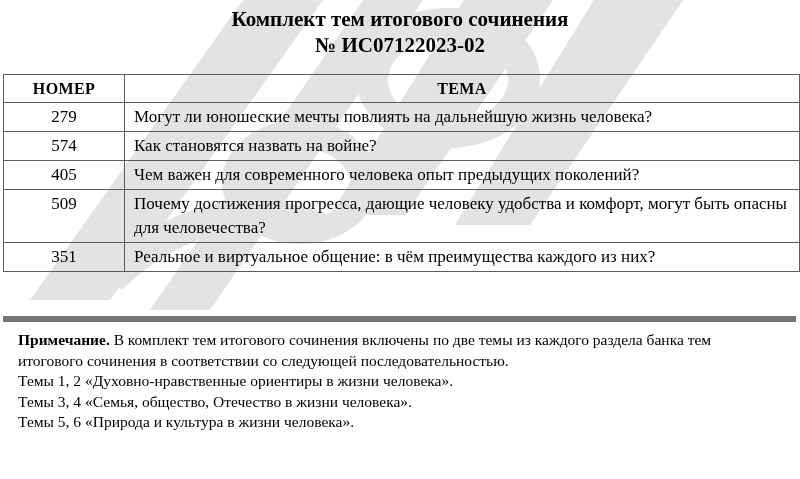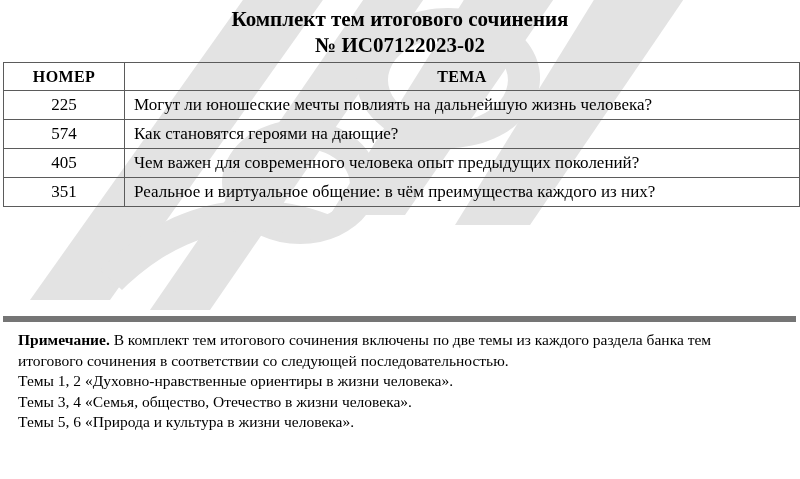"НОМЕР" .themes-table { margin-top: 4px -> 16px }
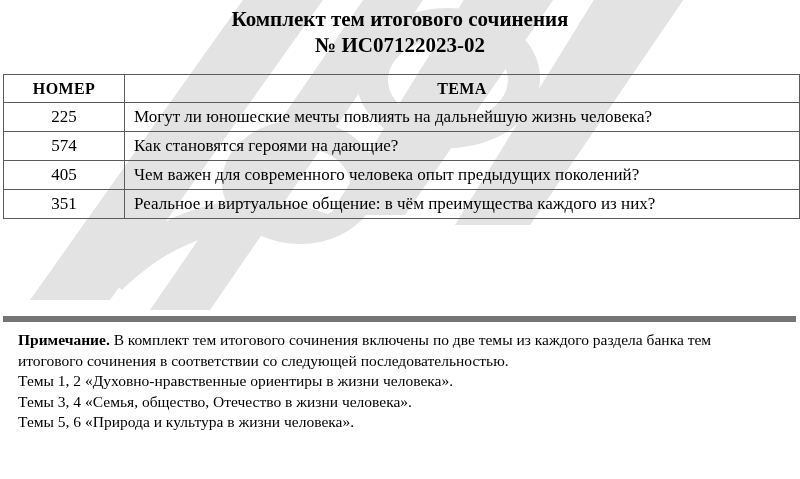"225" td.num { text: 225 -> 279 }
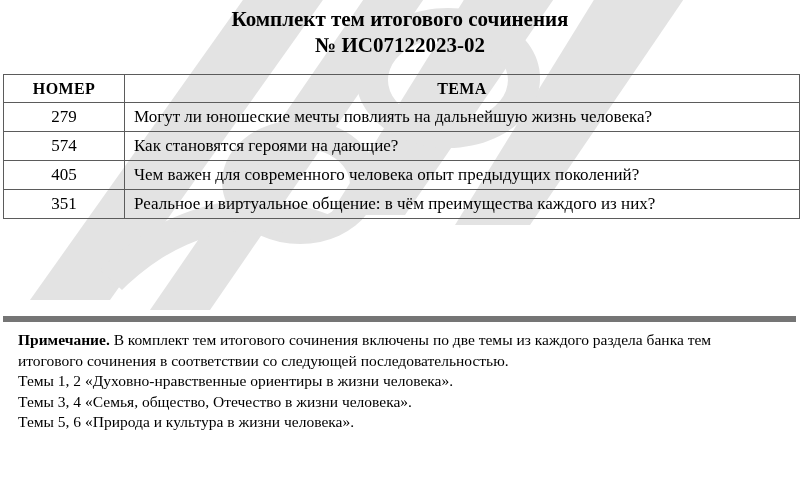"Как становятся героями на дающие?" td.theme { text: героями на дающие -> назвать на войне }
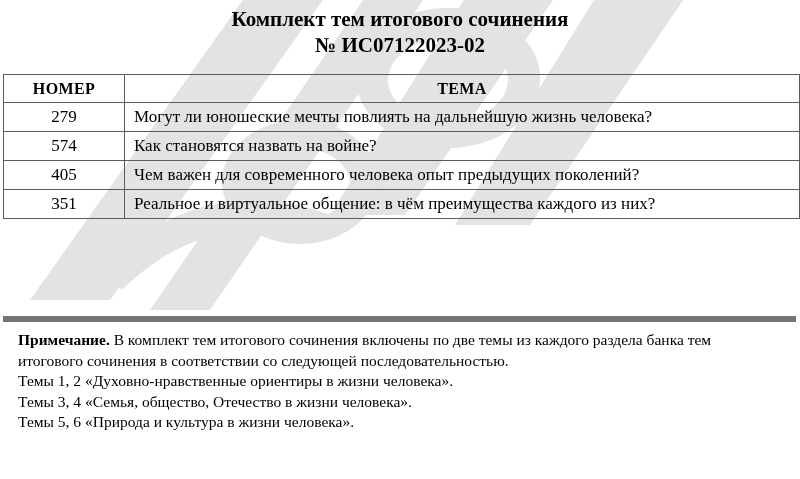"509" tr.two-line { html: none -> <tr> <td>509</td> <td>Почему достижения прогресса, дающие человеку удобства и комфорт, могут быть опасны для человечества?</td> </tr> }
